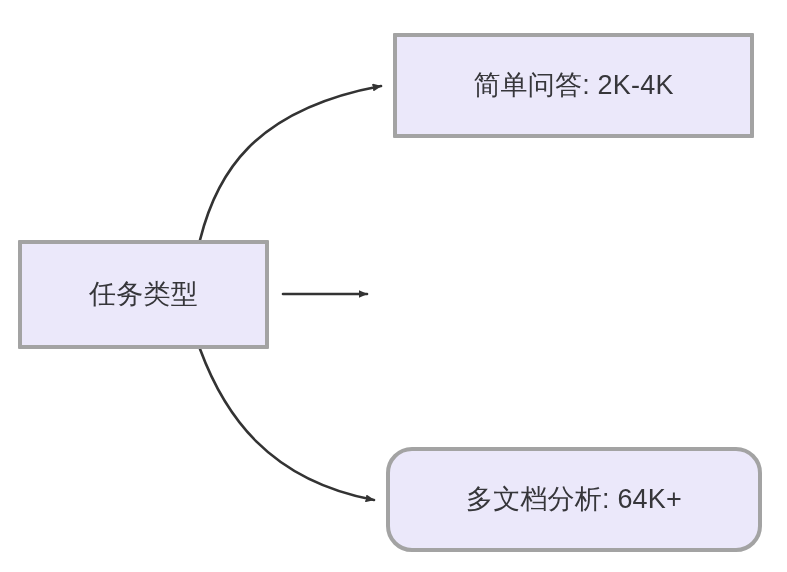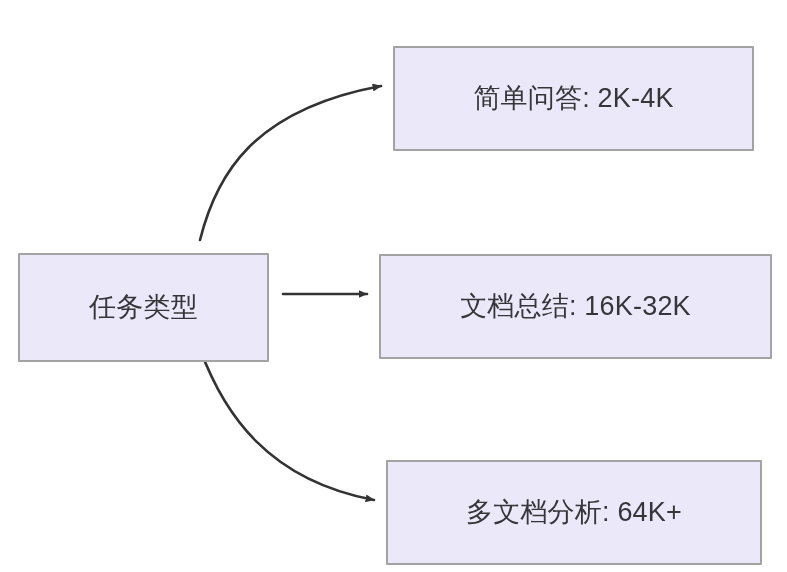"简单问答: 2K-4K" .node { border: 2px solid #a3a3a3 -> 4px solid #a3a3a3; margin-top: 13px -> none }
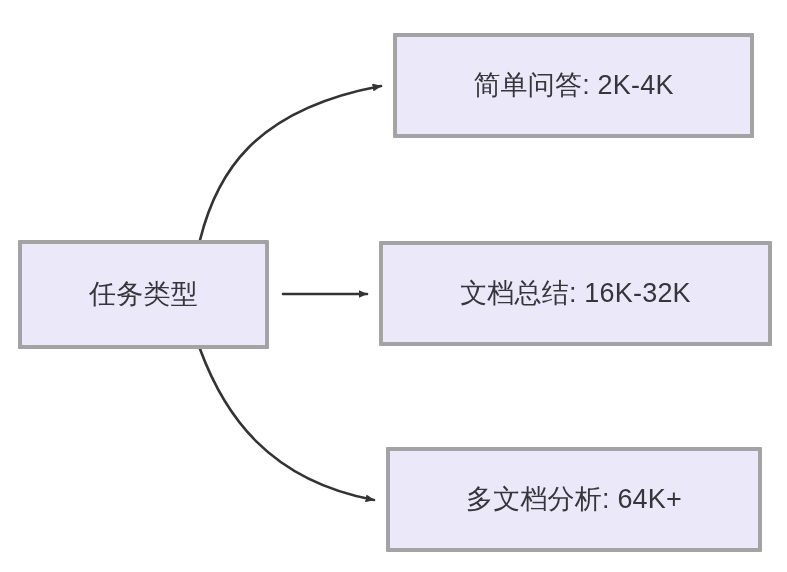"文档总结: 16K-32K" div.node { html: <div> <span>文档总结: 16K-32K</span> </div> -> none }
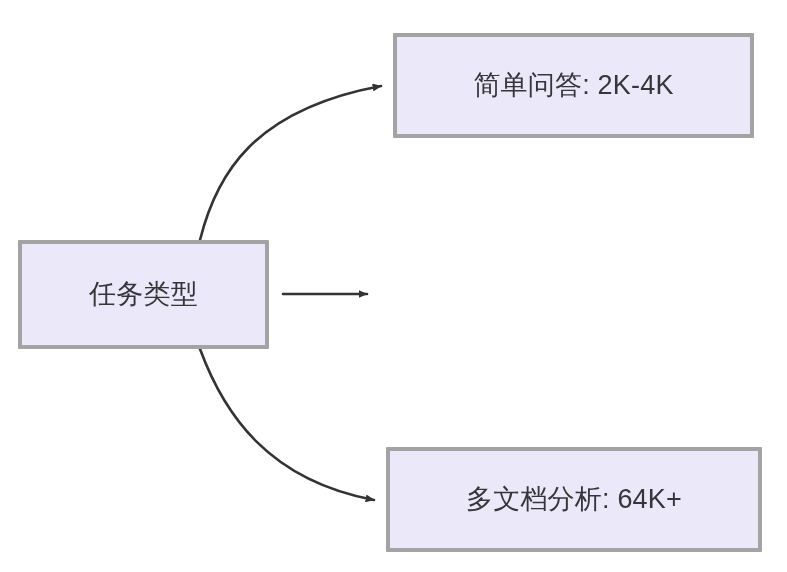"多文档分析: 64K+" #node-multi-doc { border-radius: none -> 26px }
